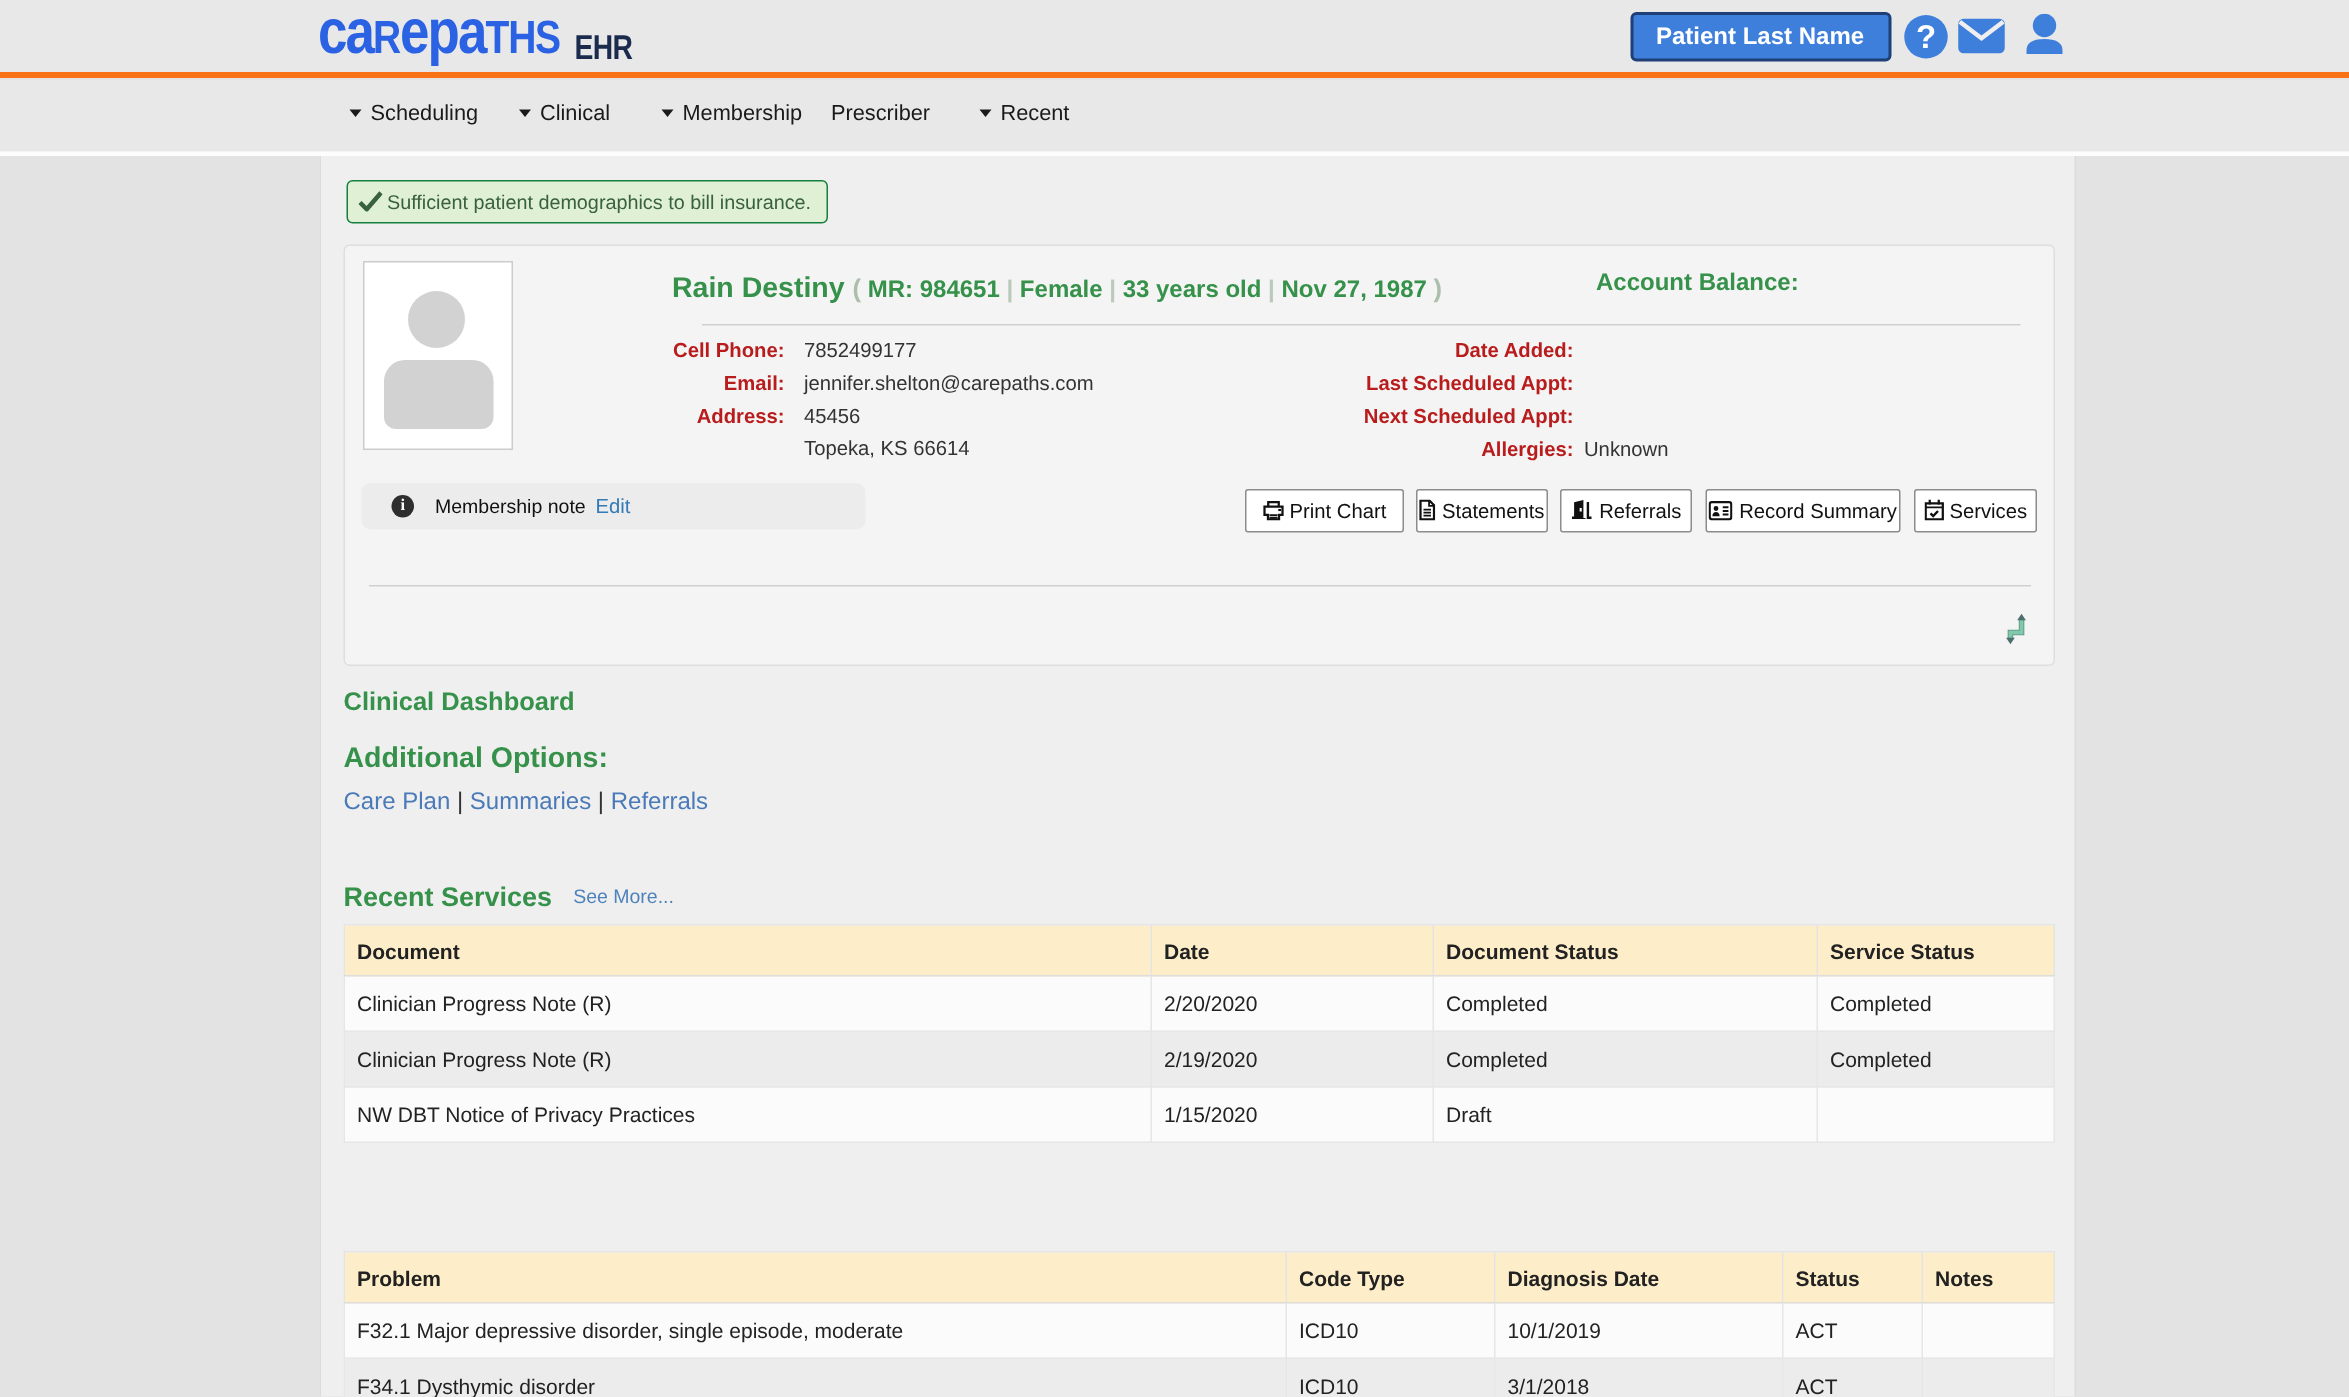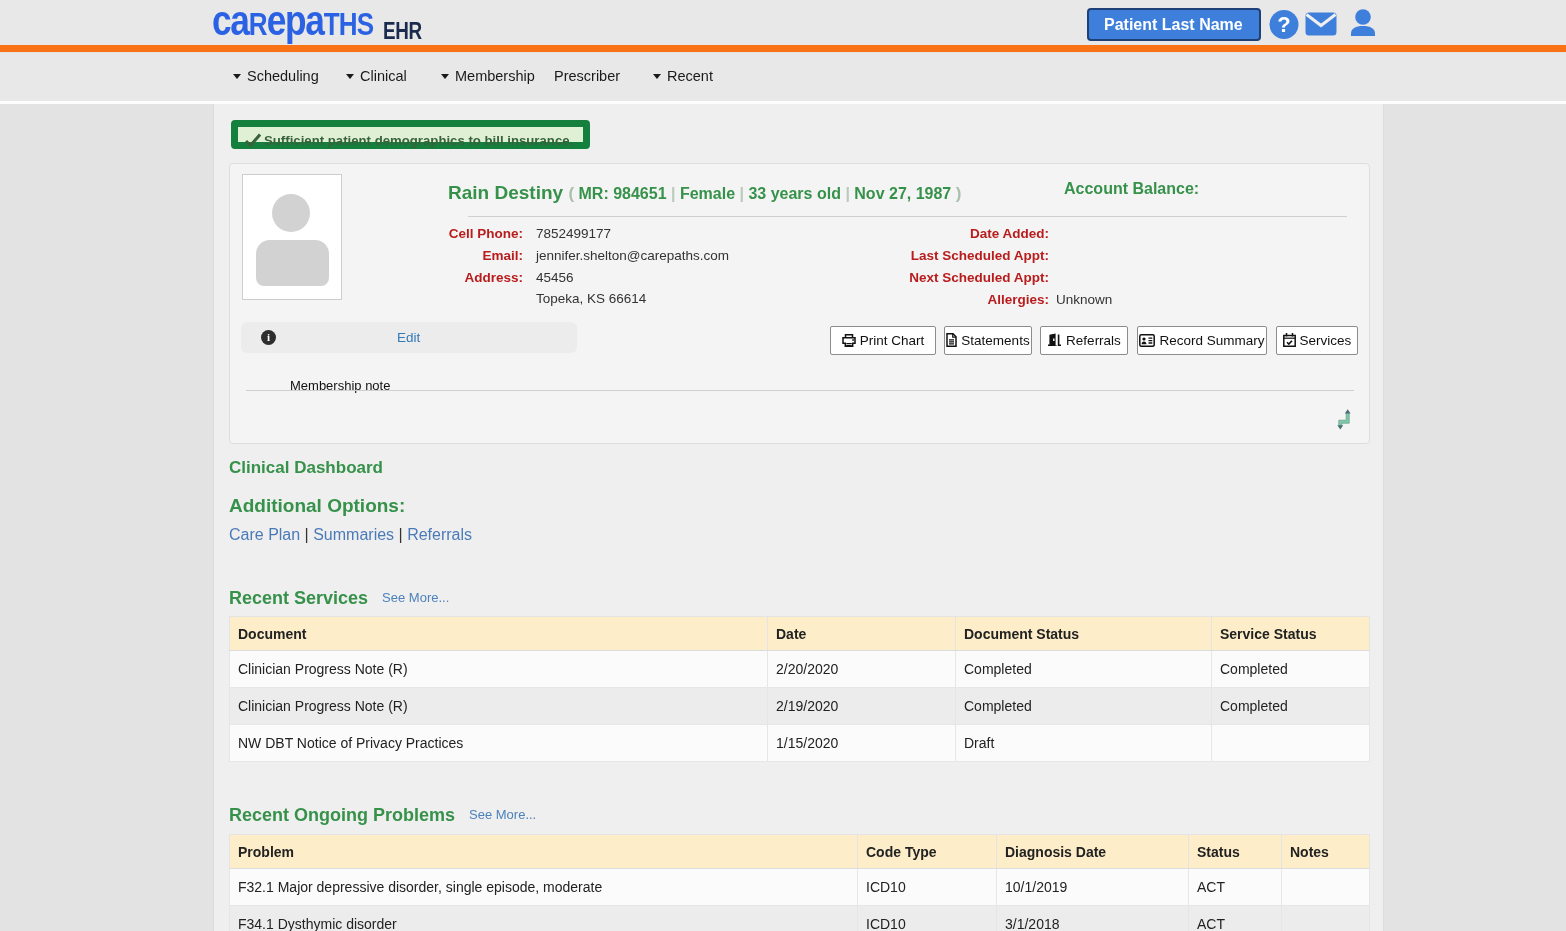"caRepaTHS" .topbar { border-bottom: 7px solid #f97316 -> 4px solid #f97316 }
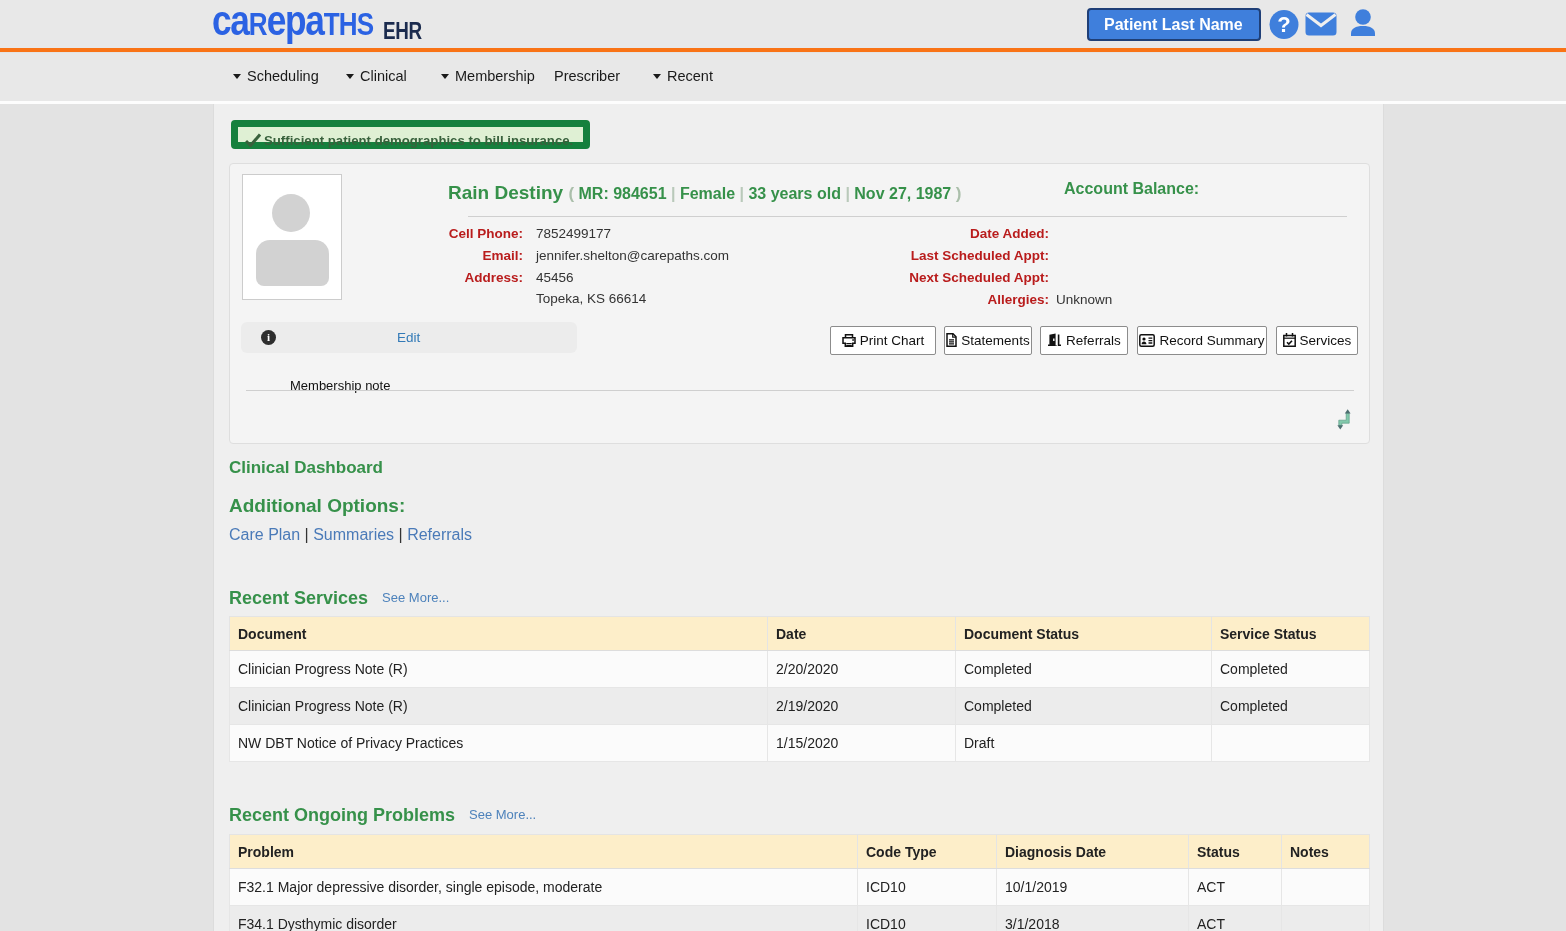"Sufficient patient demographics to bill" .alert { border: 7px solid #15803d -> 1px solid #15803d; font-weight: bold -> normal }
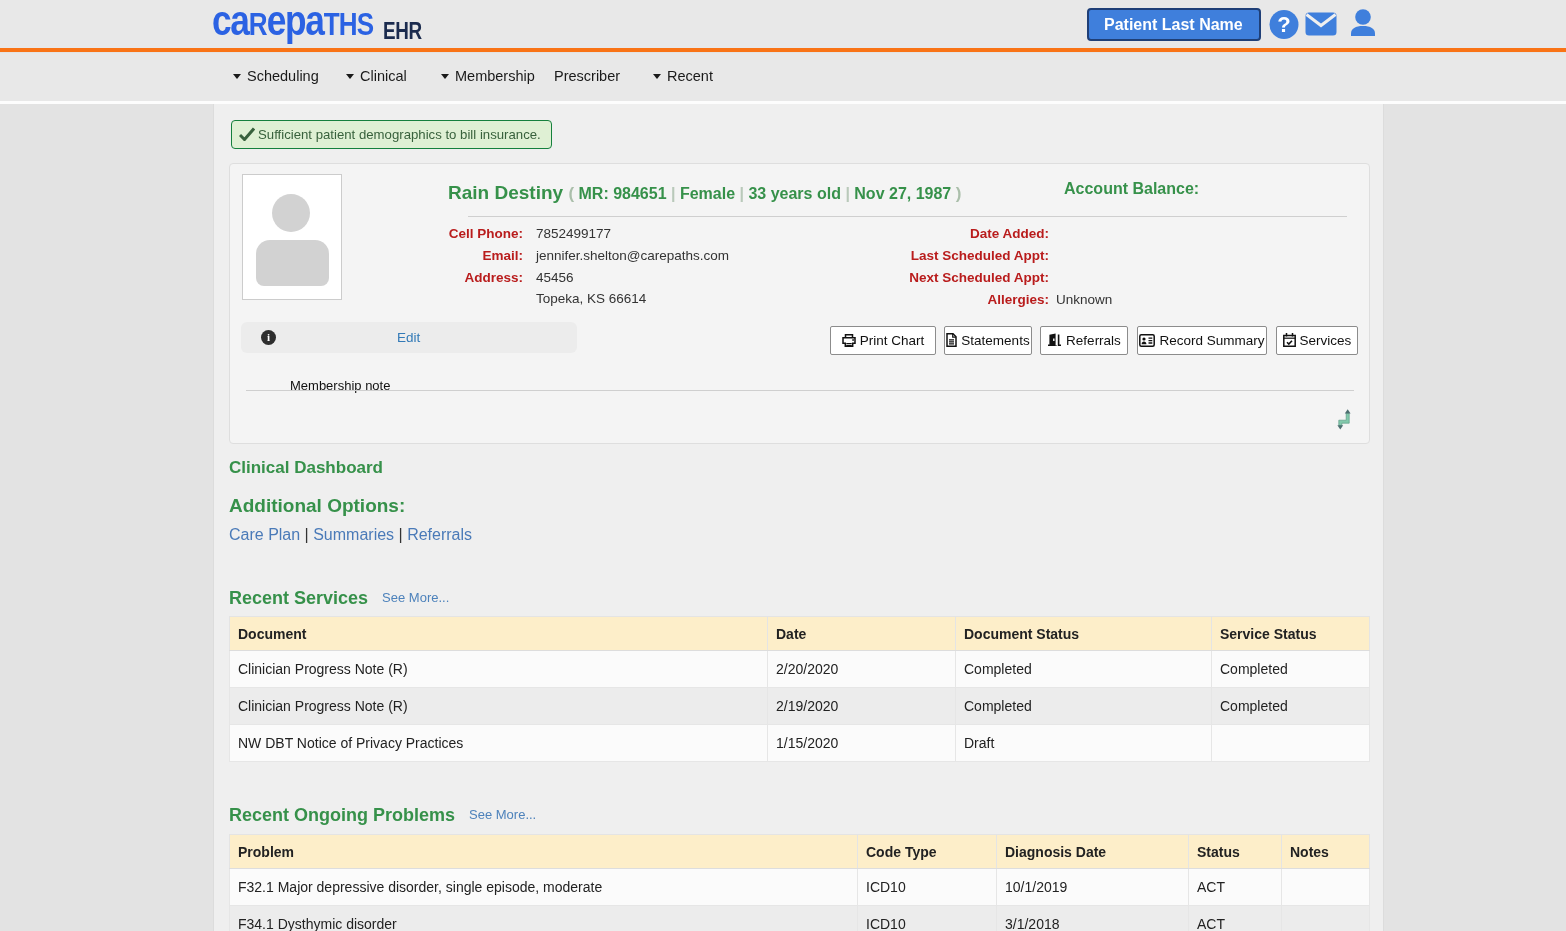"Membership note" .memnote .txt { margin-top: 48px -> none }
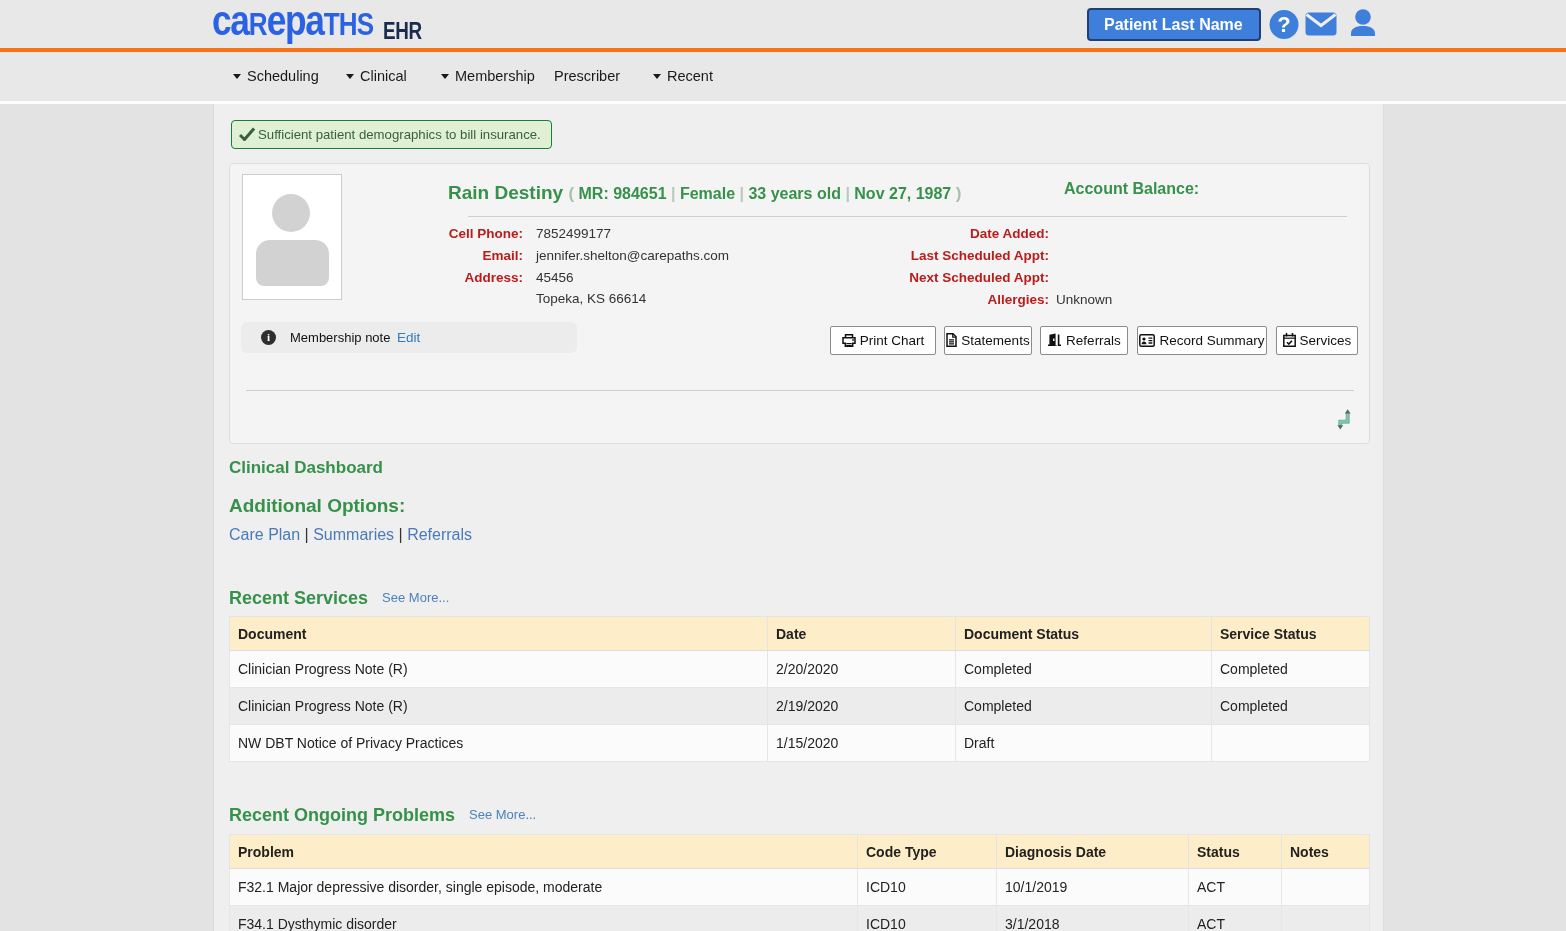"Recent Ongoing Problems See More..." div.h-rp { html: <div>Recent Ongoing Problems<span>See More...</span></div> -> none }
